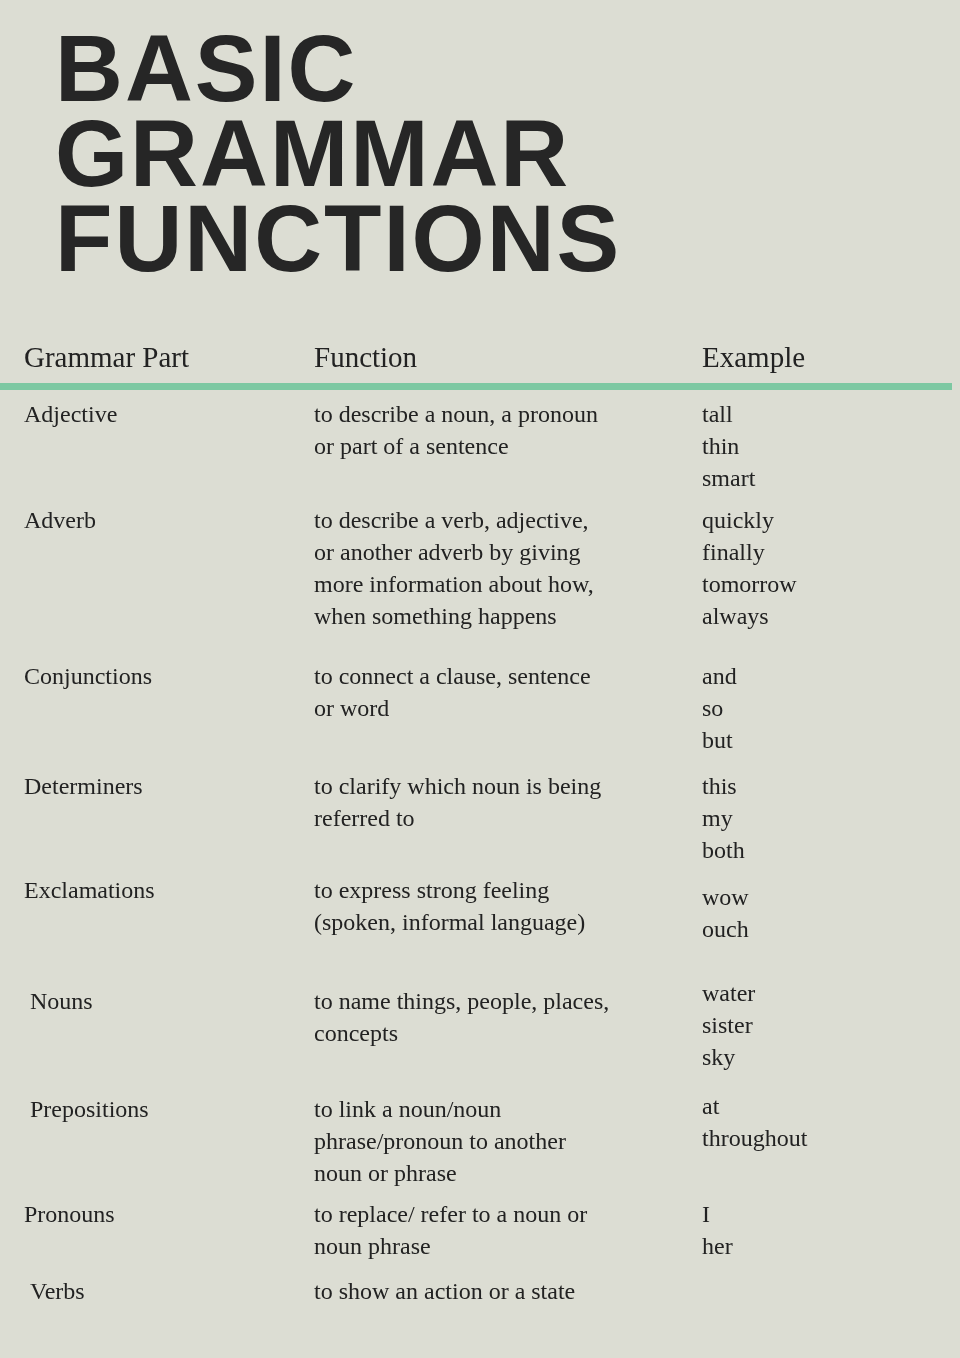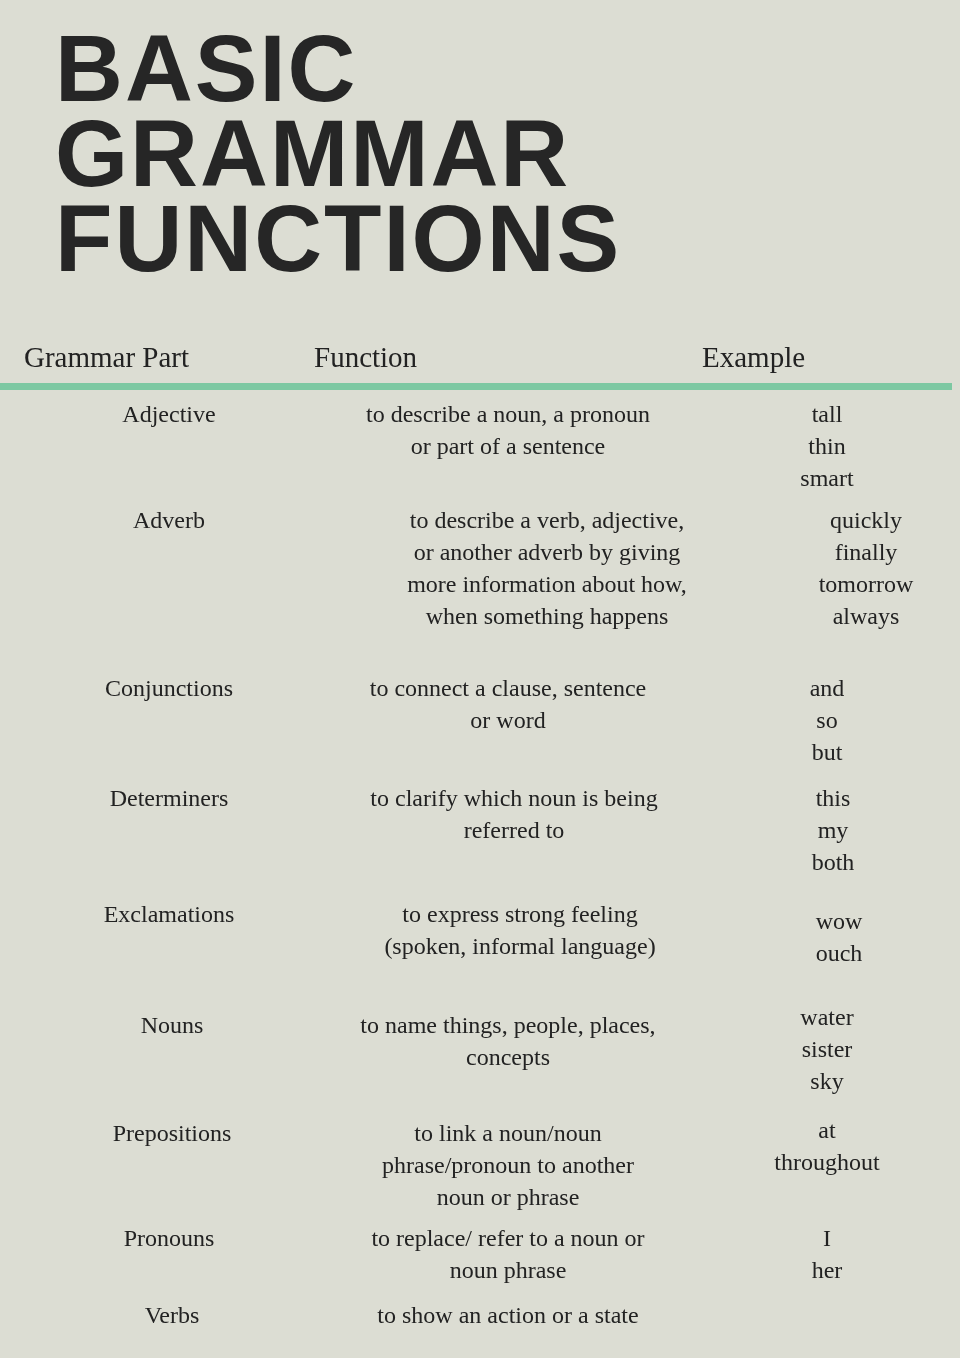"Adjective" .rows { text-align: center -> none }
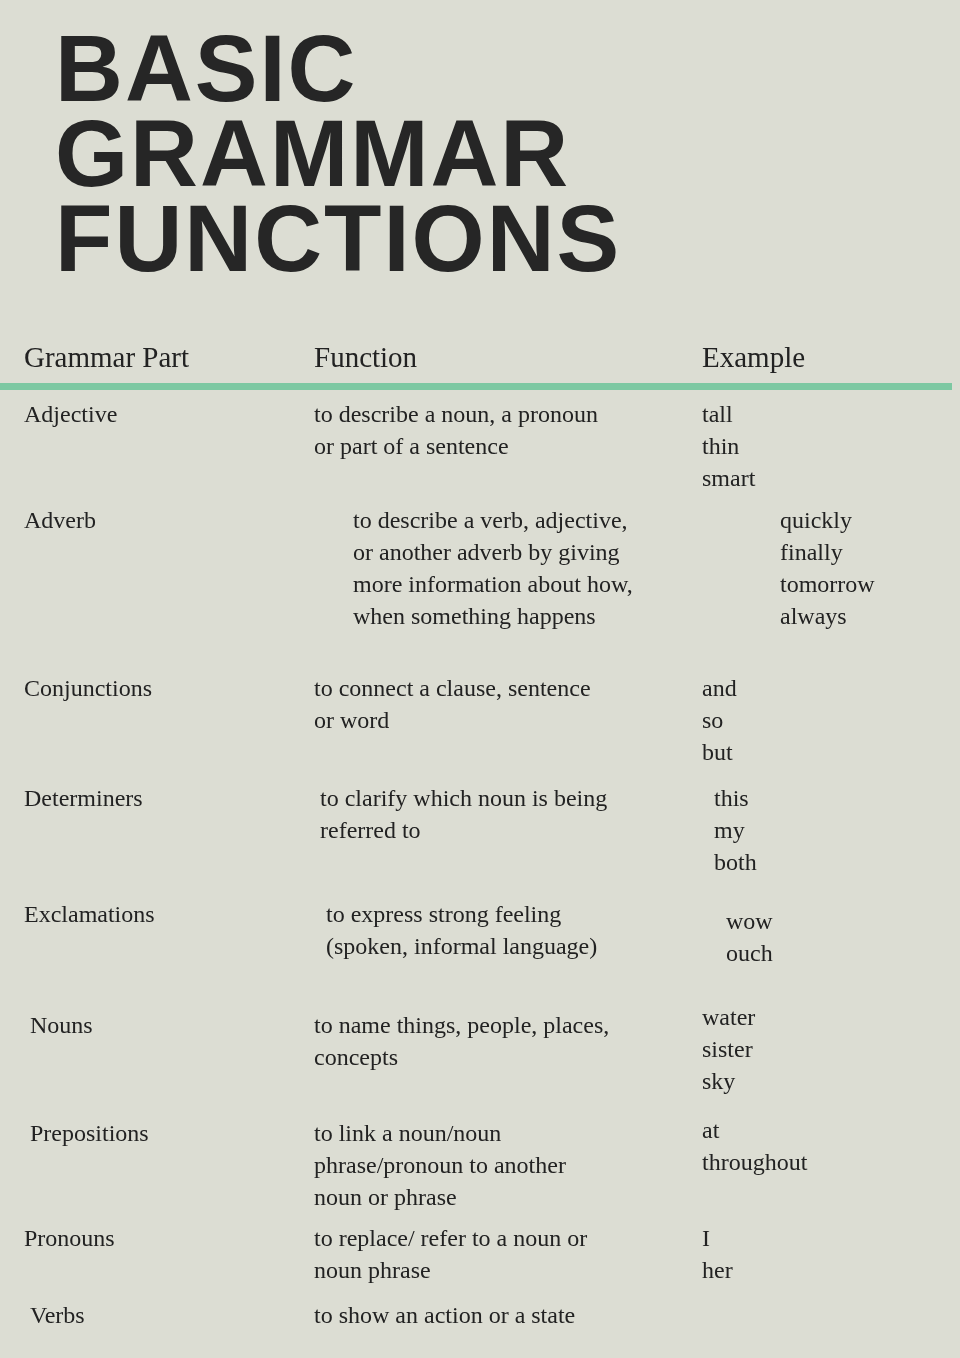"Adverb" .row-2 { gap: 39px -> none; margin-bottom: 40px -> 28px }
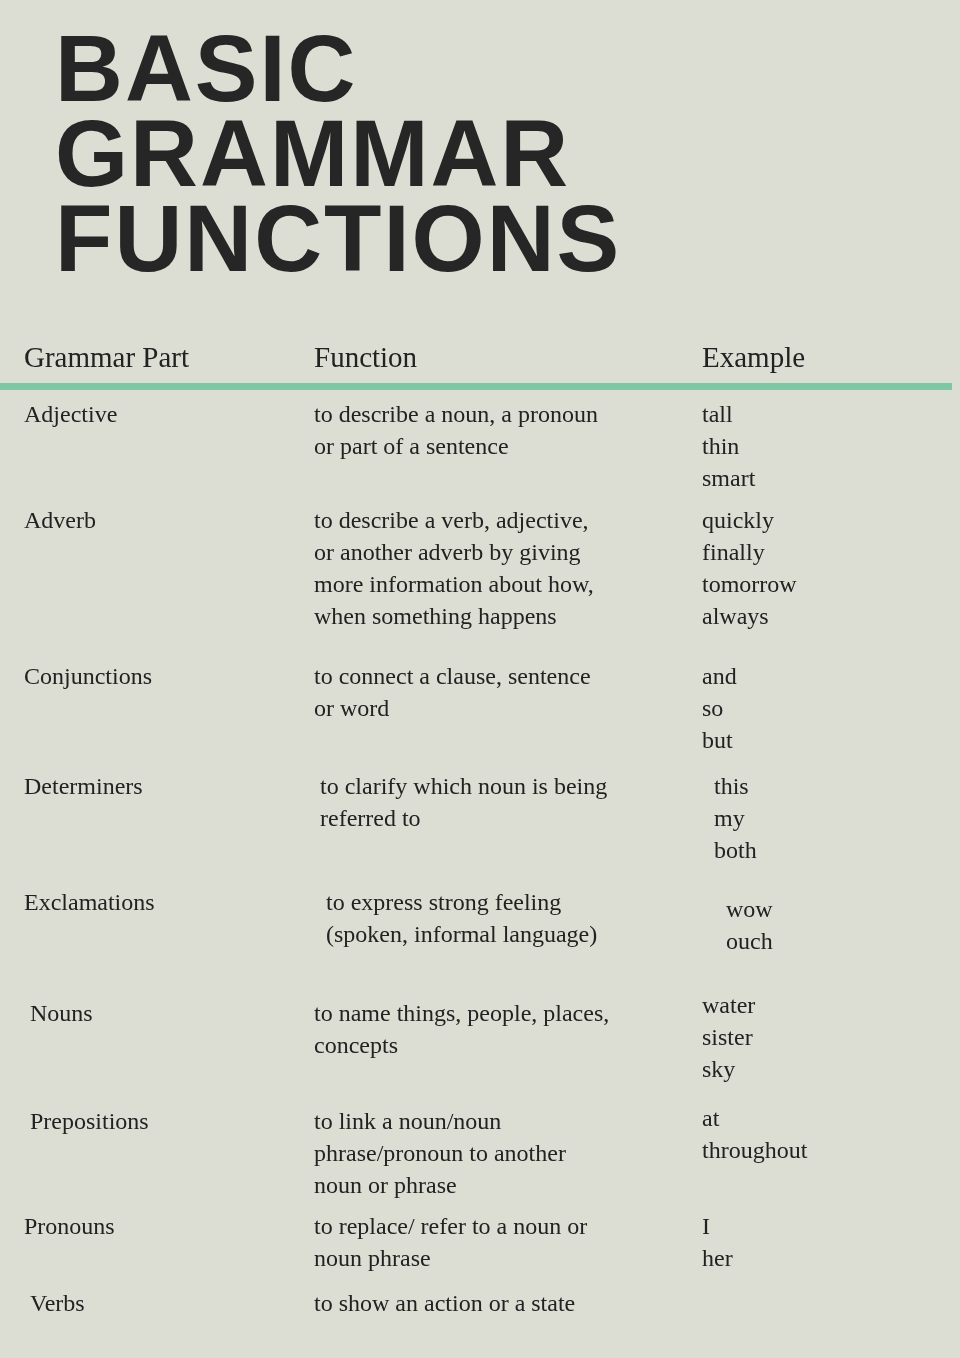"Determiners" .row-4 { gap: 6px -> none; margin-bottom: 20px -> 8px }
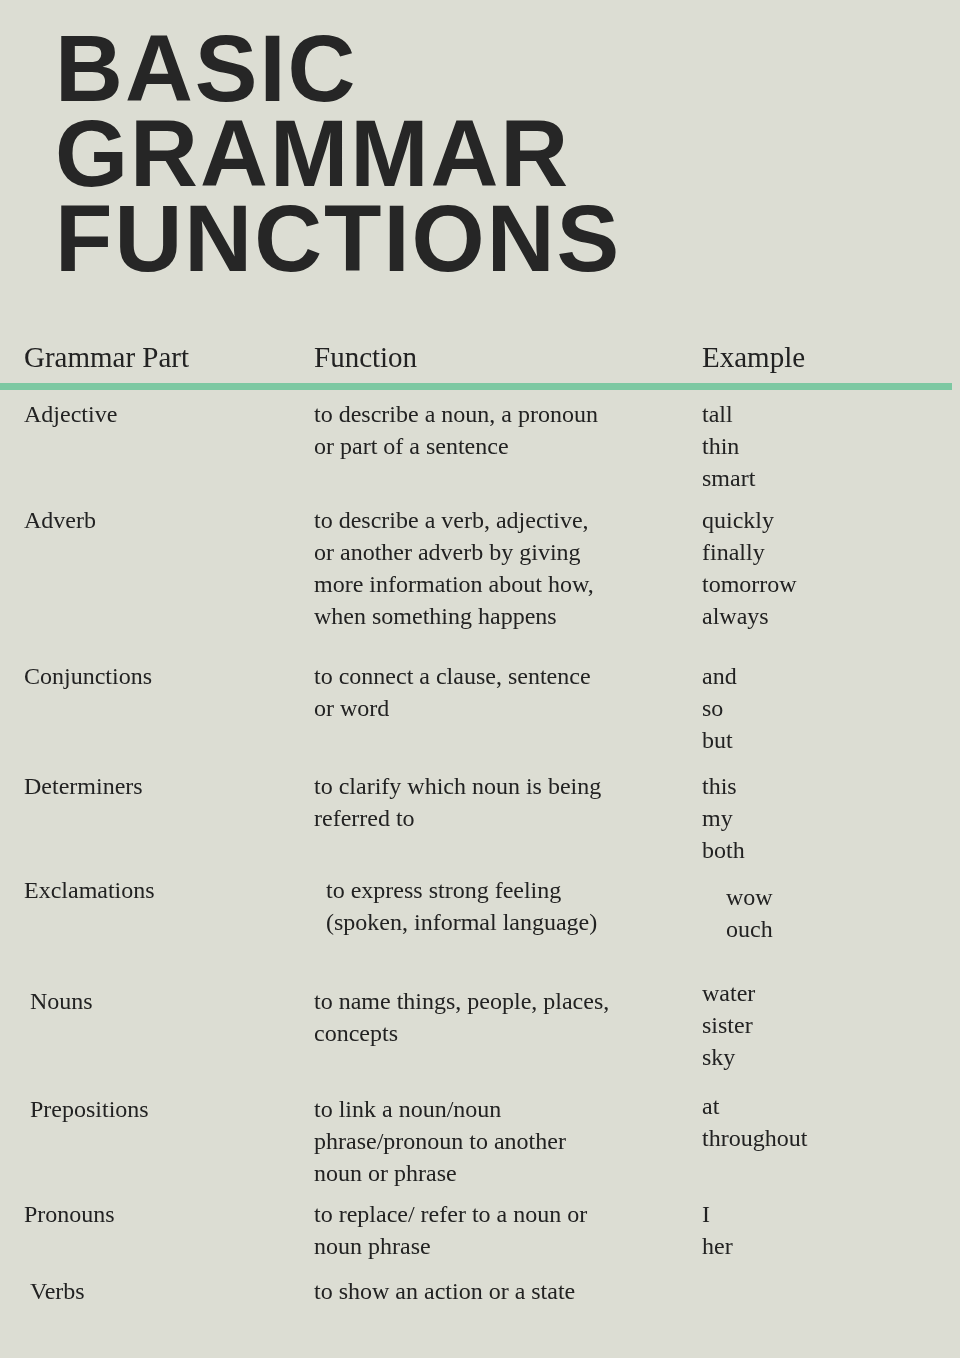"Exclamations" .row-5 { gap: 12px -> none }
